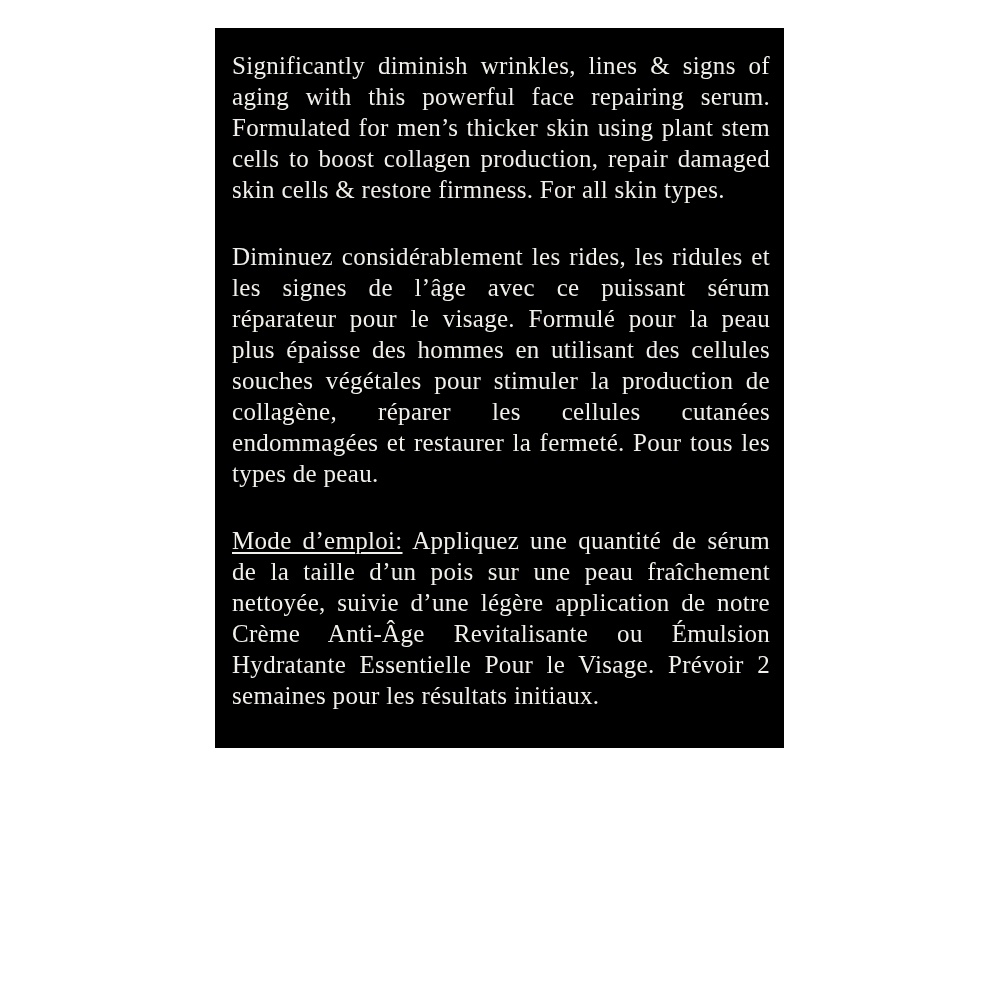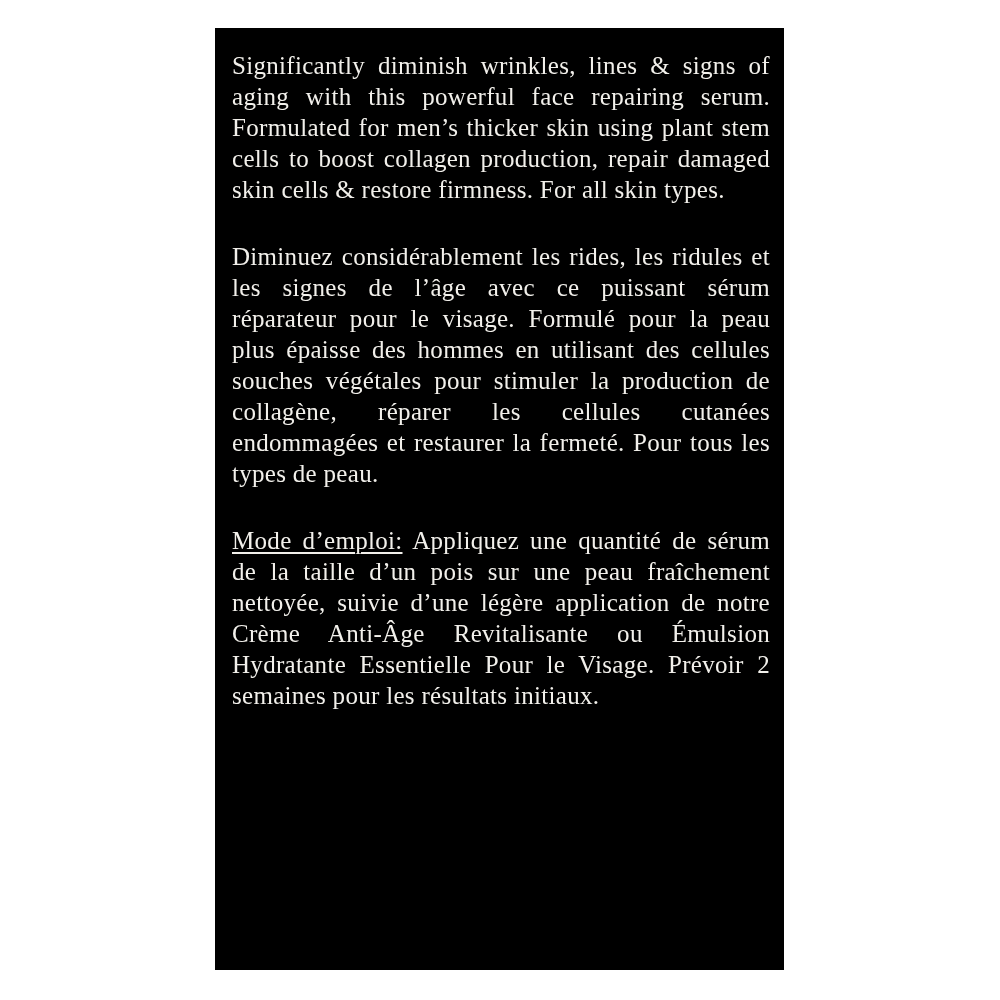"Significantly diminish wrinkles, lines &" .photo-canvas { height: 1000px -> 748px }
